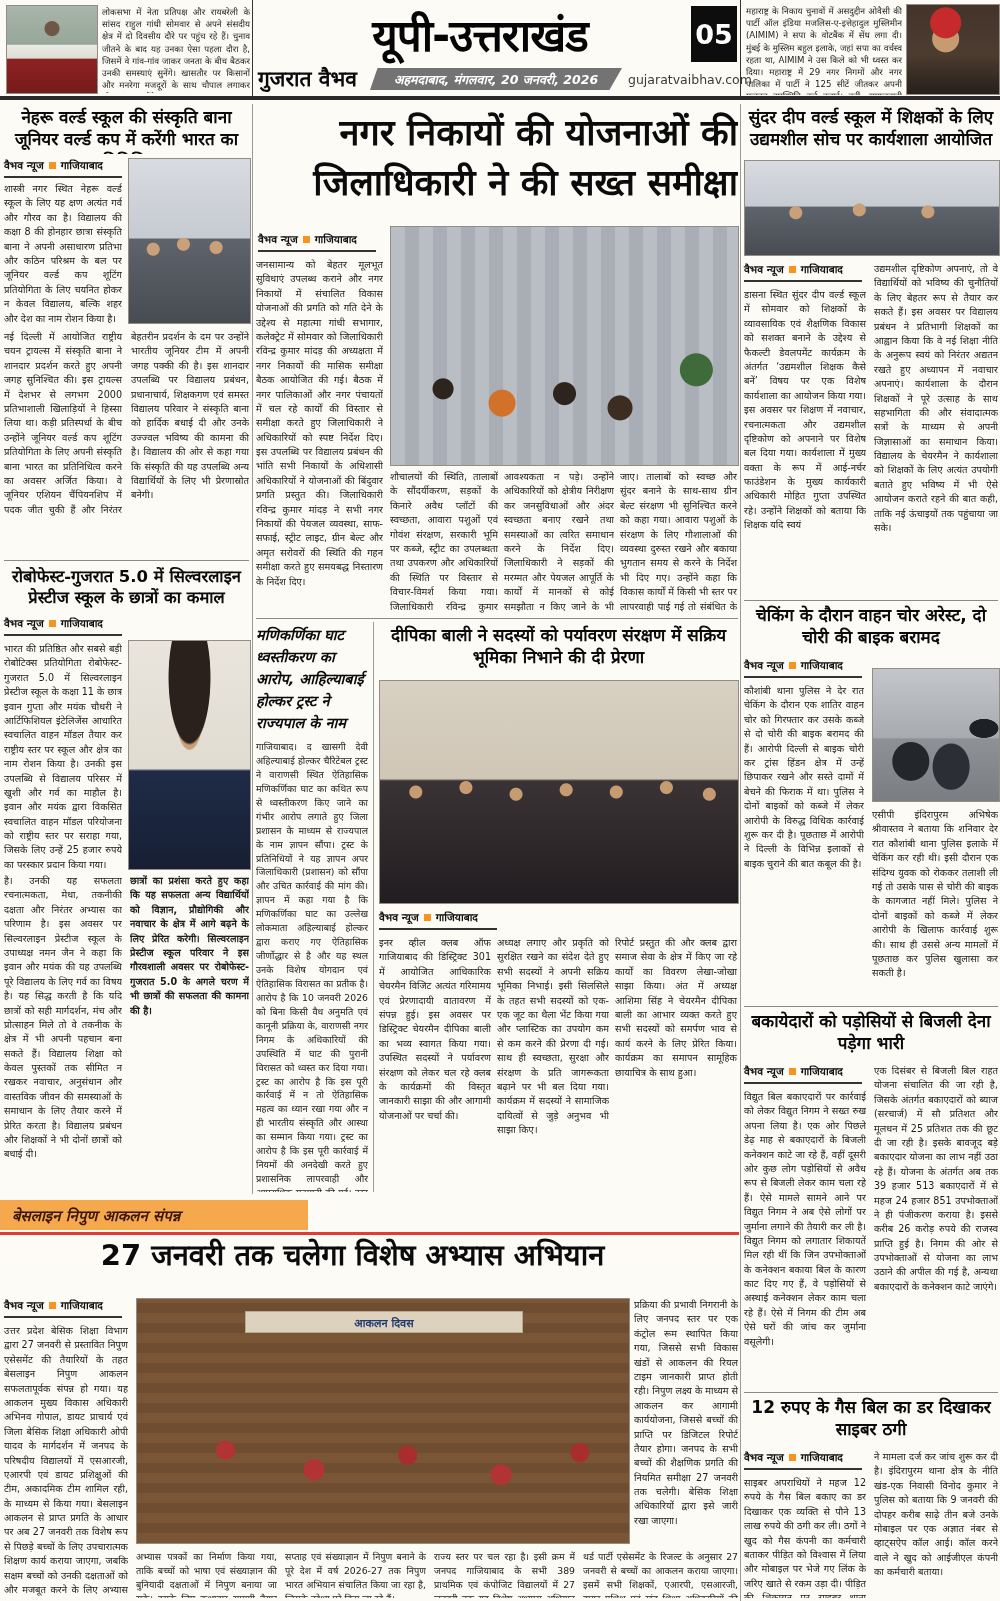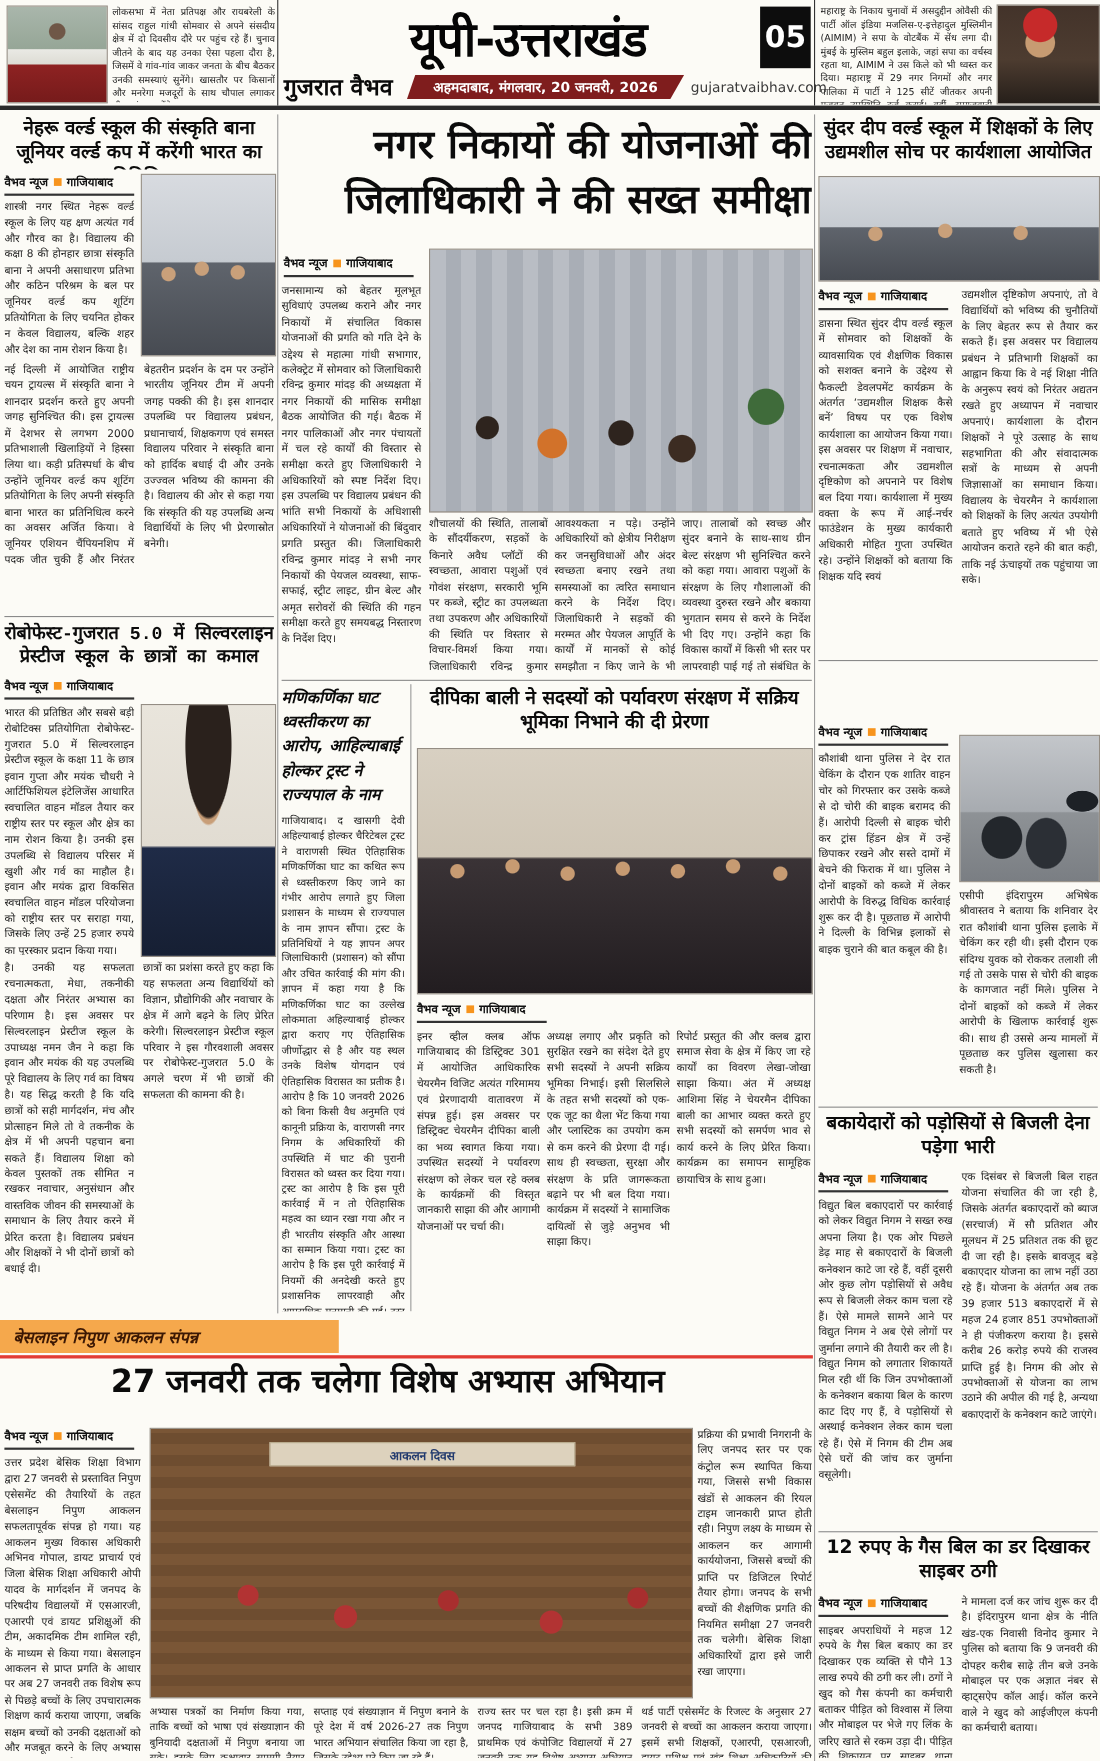"अहमदाबाद, मंगलवार, 20 जनवरी, 2026" .datebar { background: #7f1d1d -> #737373; font-style: none -> italic }
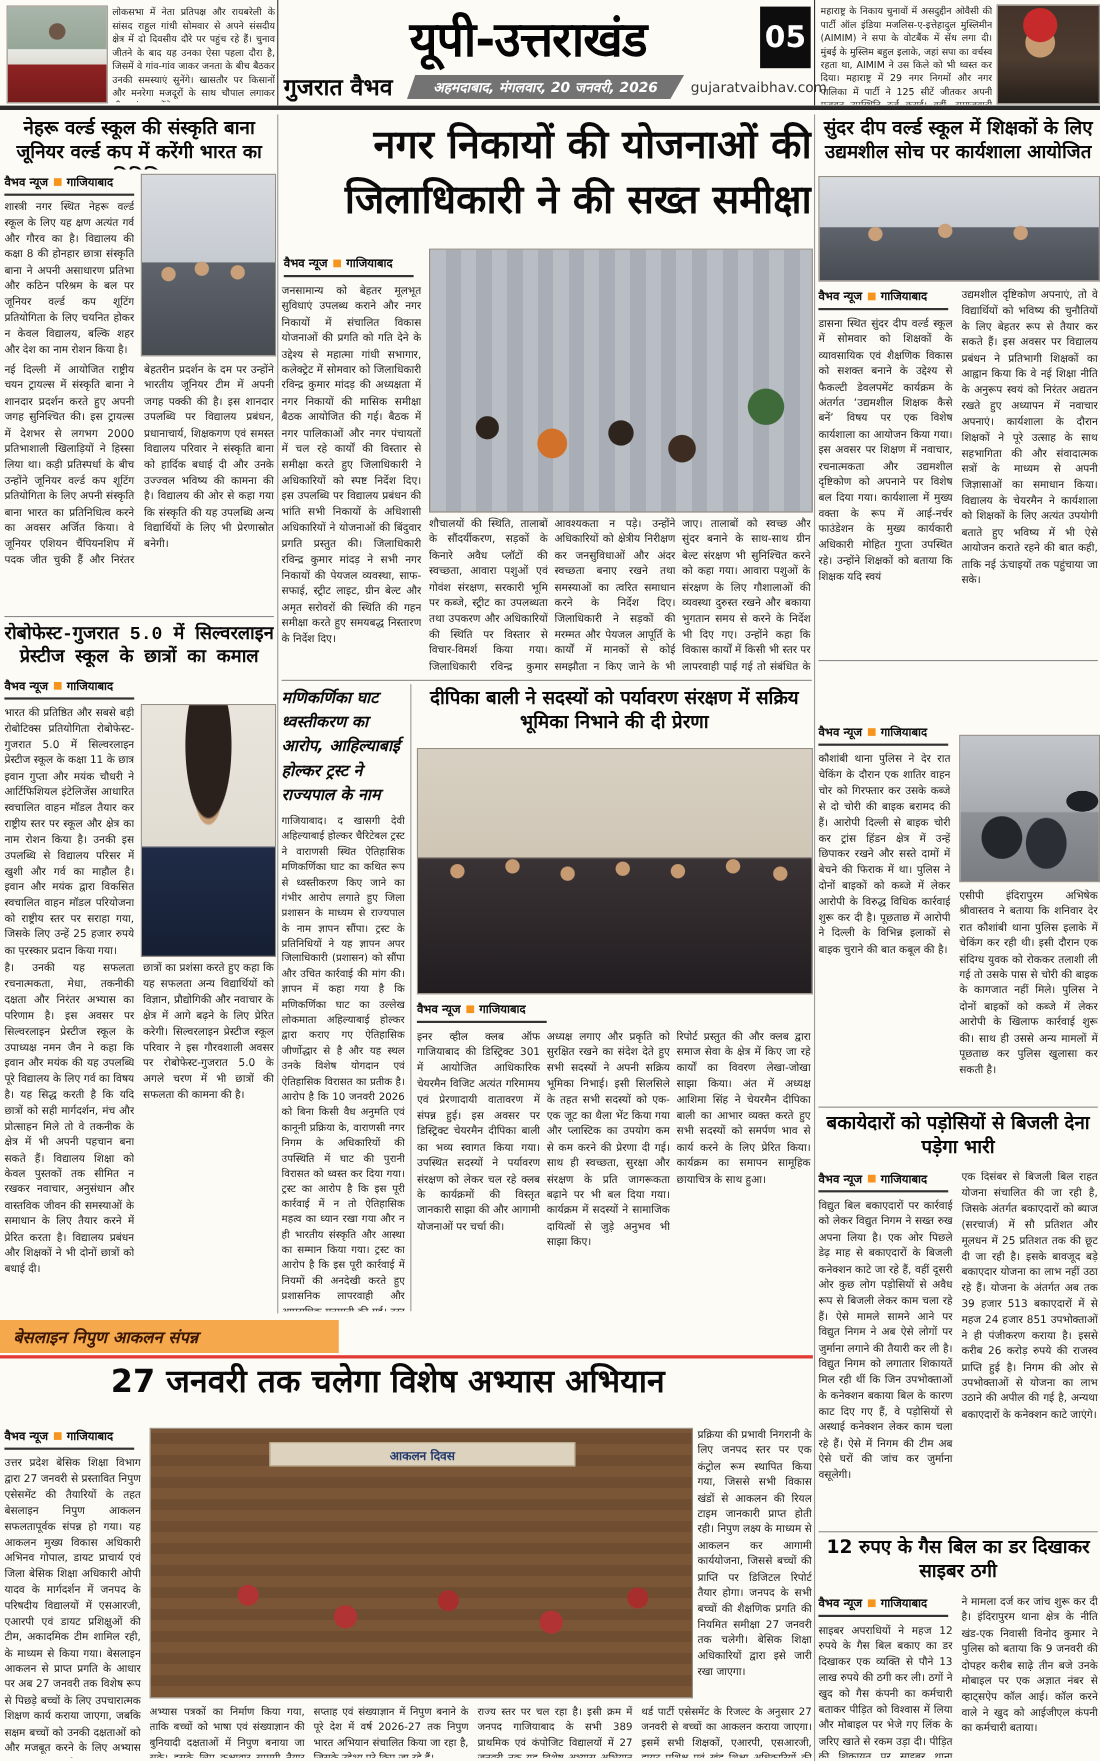"रोबोफेस्ट-गुजरात 5.0 में सिल्वरलाइन" .hl-b { font-family: Liberation Mono, monospace -> none }
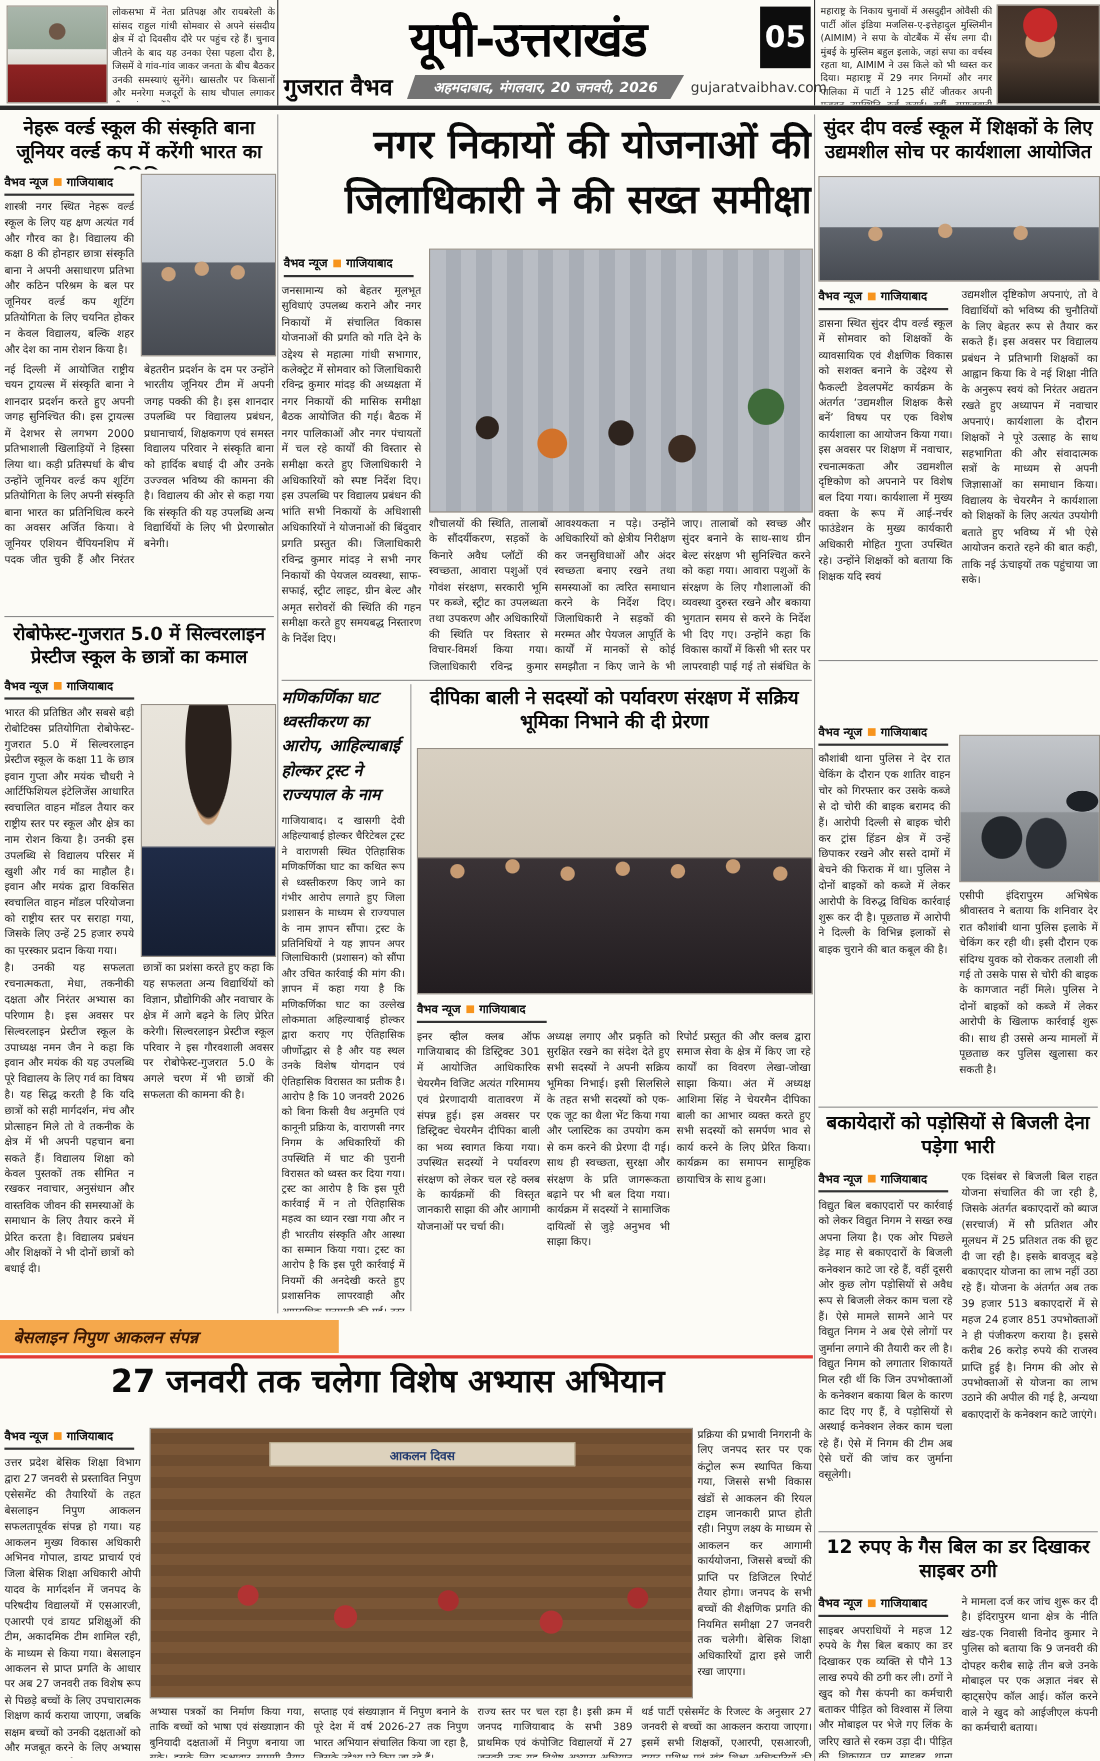"चेकिंग के दौरान वाहन चोर" div.hl { html: none -> <div>चेकिंग के दौरान वाहन चोर अरेस्ट, दो चोरी की बाइक बरामद</div> }
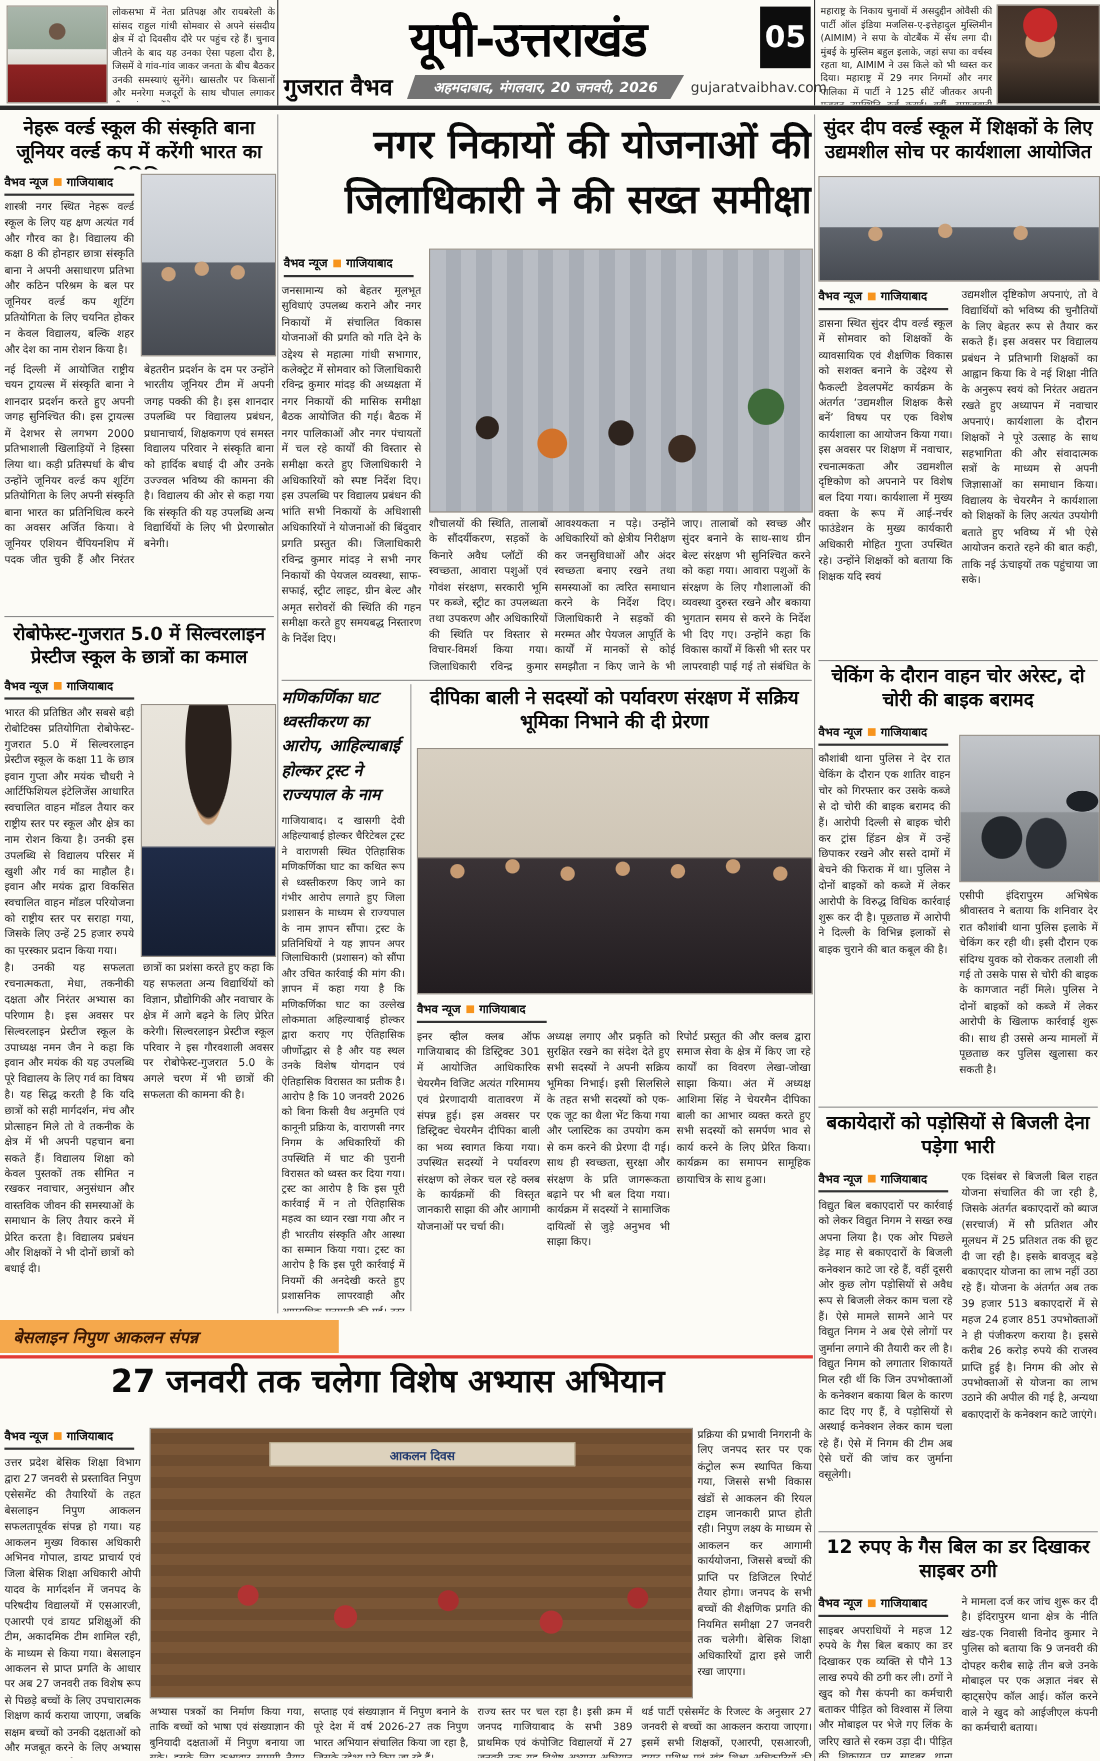"छात्रों का प्रशंसा करते हुए" div.col { font-weight: none -> bold }
